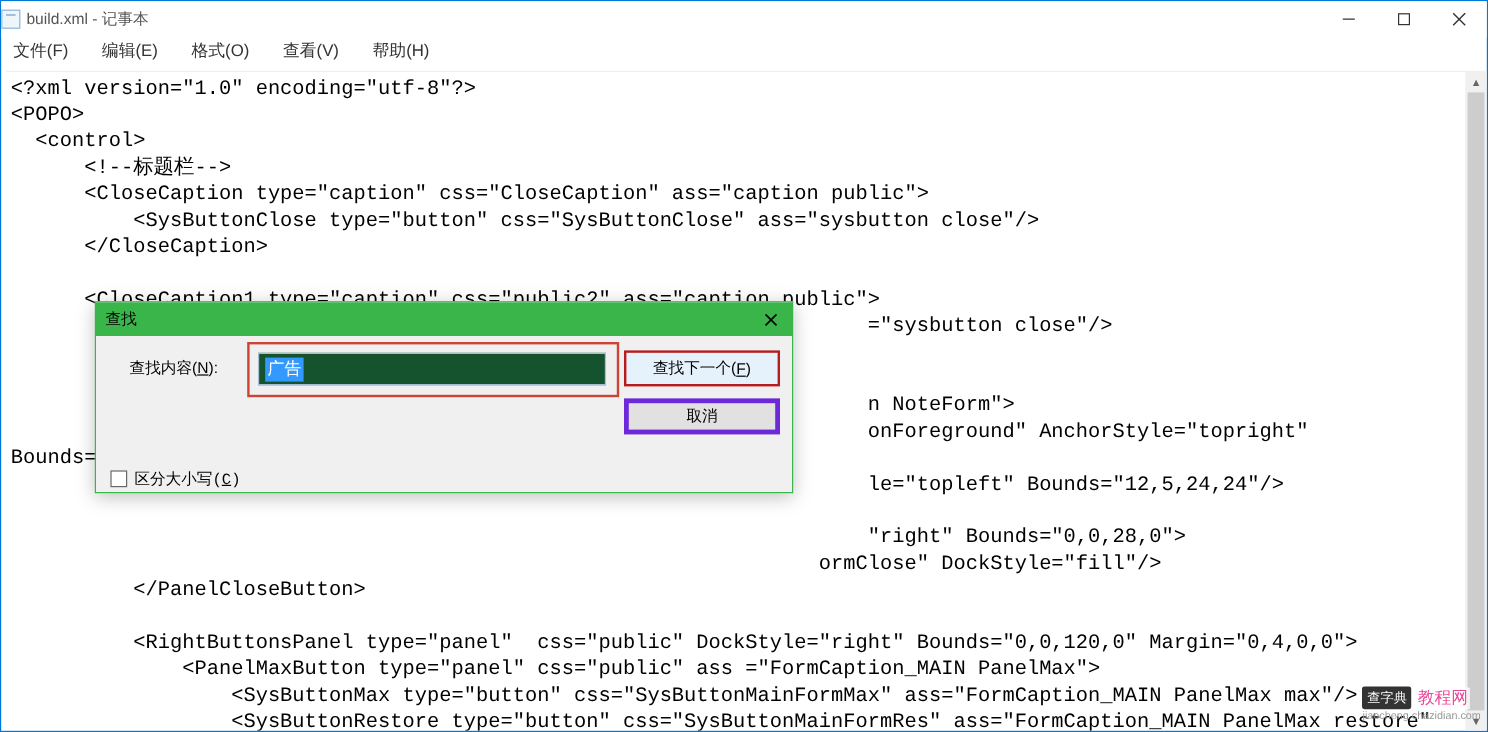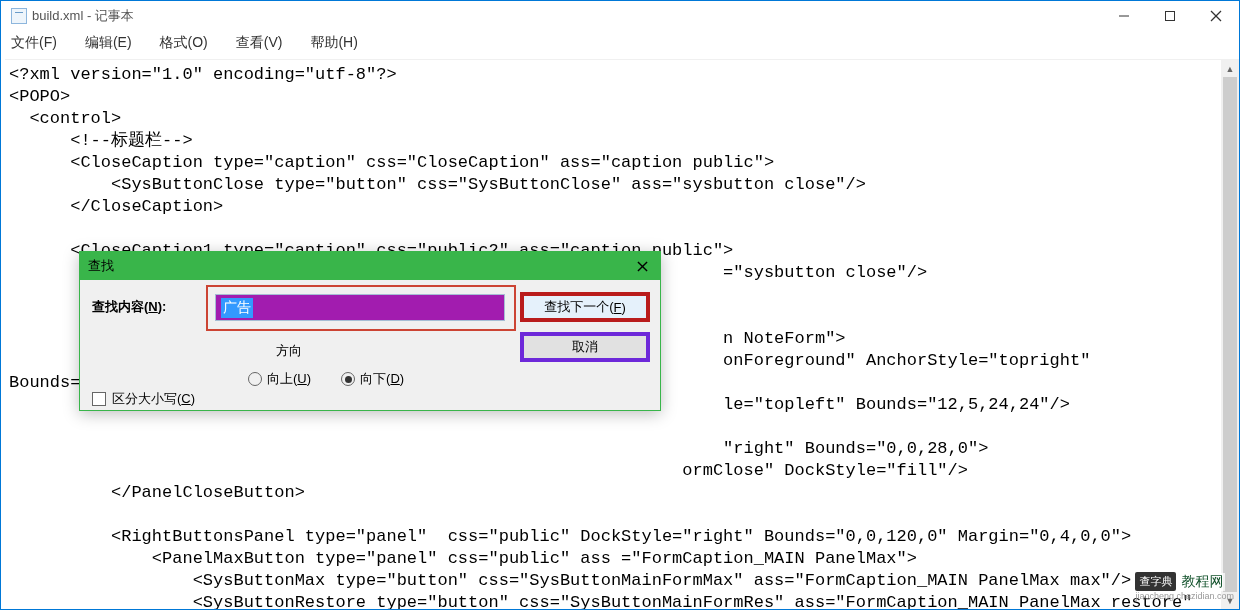"build.xml - 记事本" .titlebar { padding-left: 10px -> 0 }
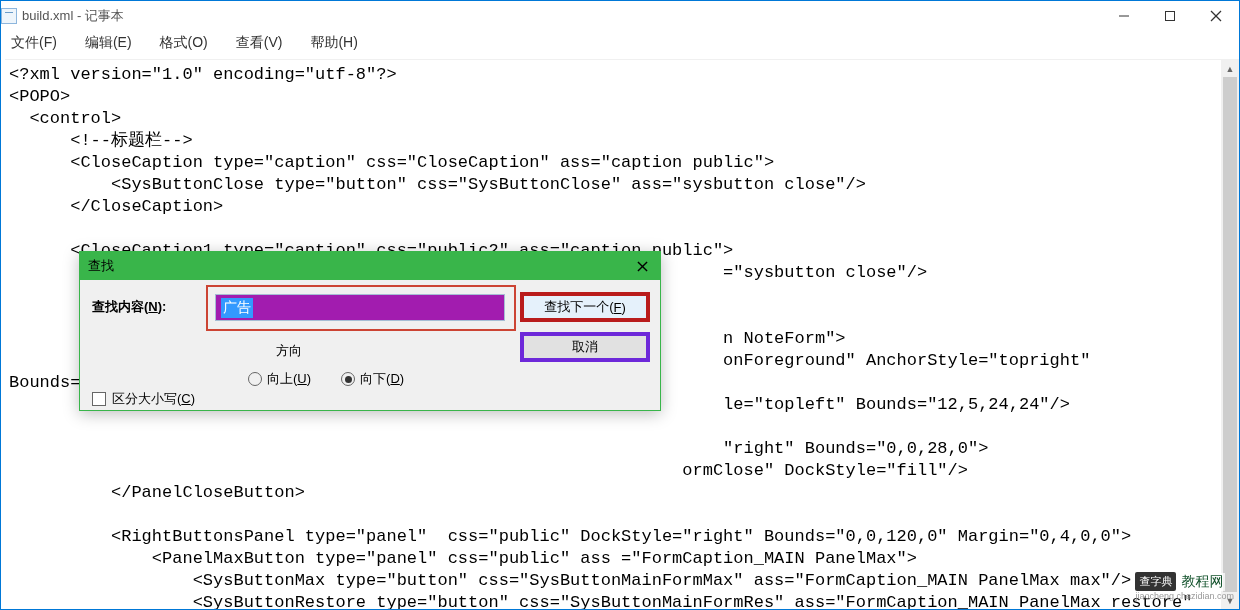"查找内容(N):" .find-row { font-weight: bold -> none; left: 12px -> 28px }
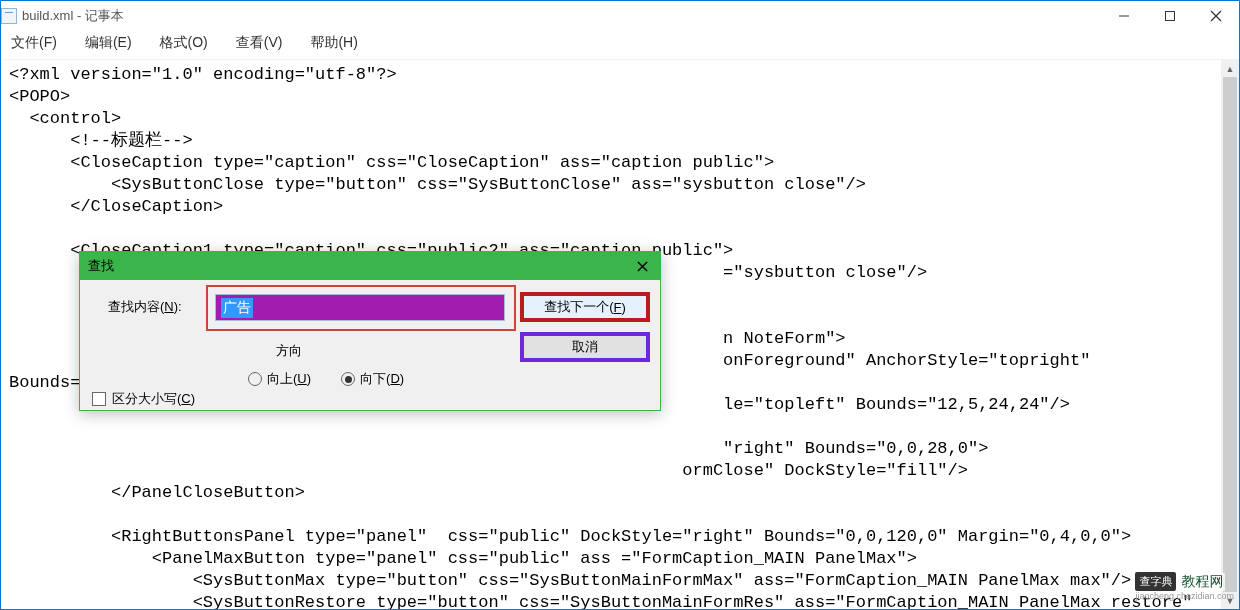"广告" .find-input { background: #a21caf -> #14532d }
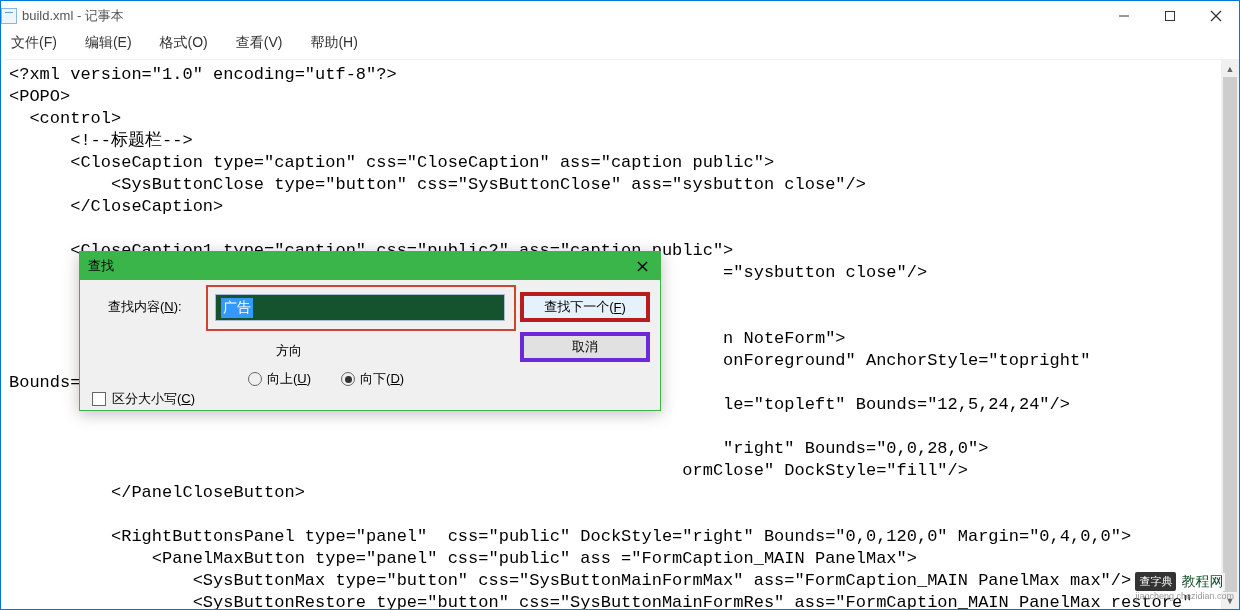"查找下一个(" .btn.primary { border: 4px solid #b91c1c -> 2px solid #b91c1c }
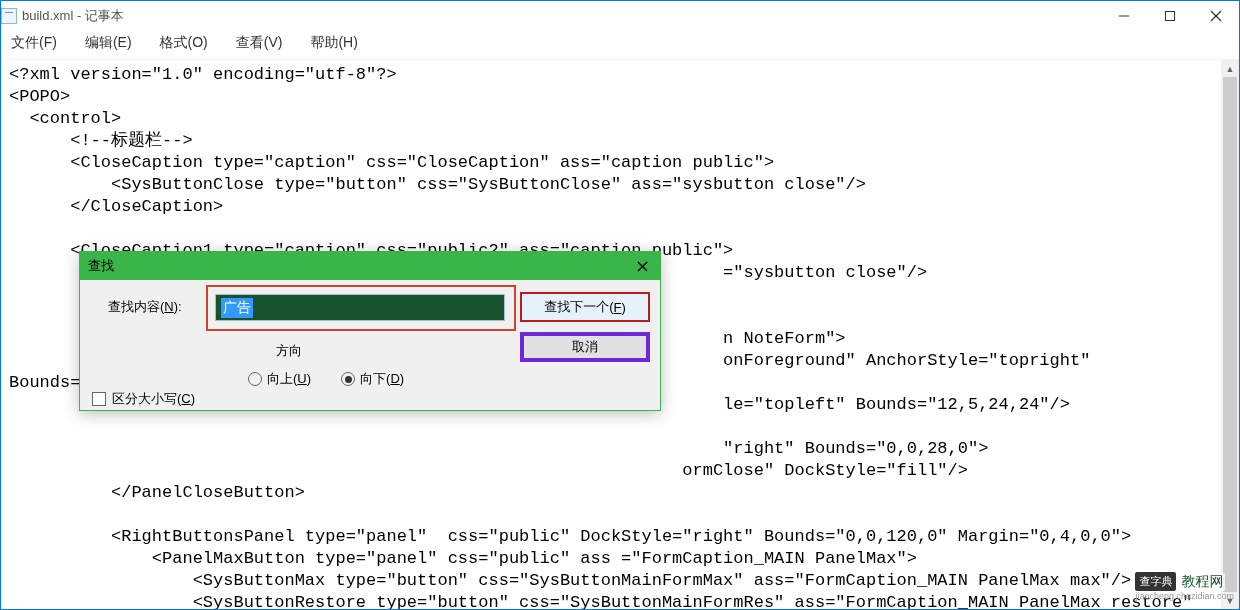"方向" div.direction { html: <div> <div>方向</div> <div> <label> <span></span> <span><span>向上(</span><u>U</u><span>)</span></span> </label> <label> <span></span> <span><span>向下(</span><u>D</u><span>)</span></span> </label> </div> </div> -> none }
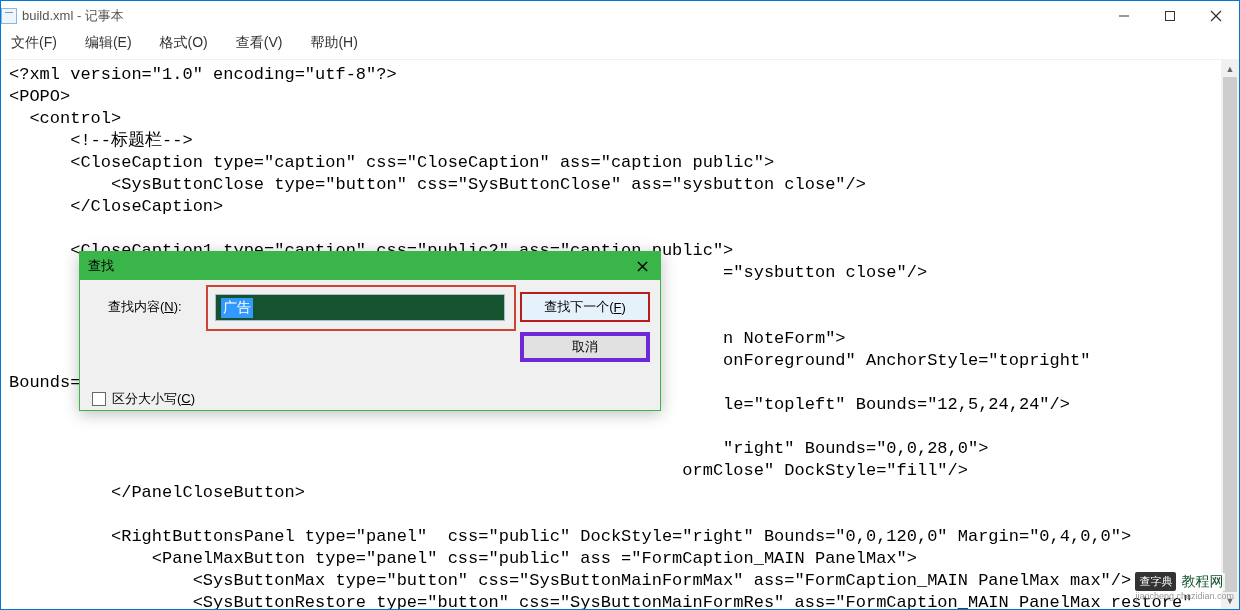"区分大小写(C)" .checkbox { font-family: none -> Liberation Mono, monospace }
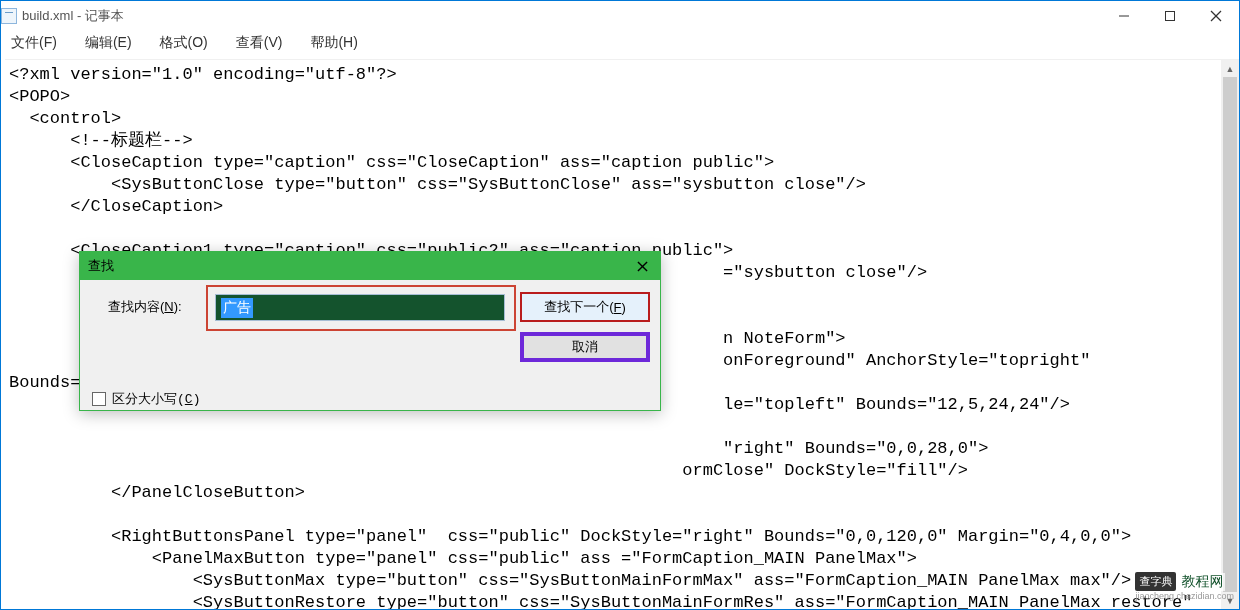"教程网" .wm-text { color: #14532d -> #ec4899 }
